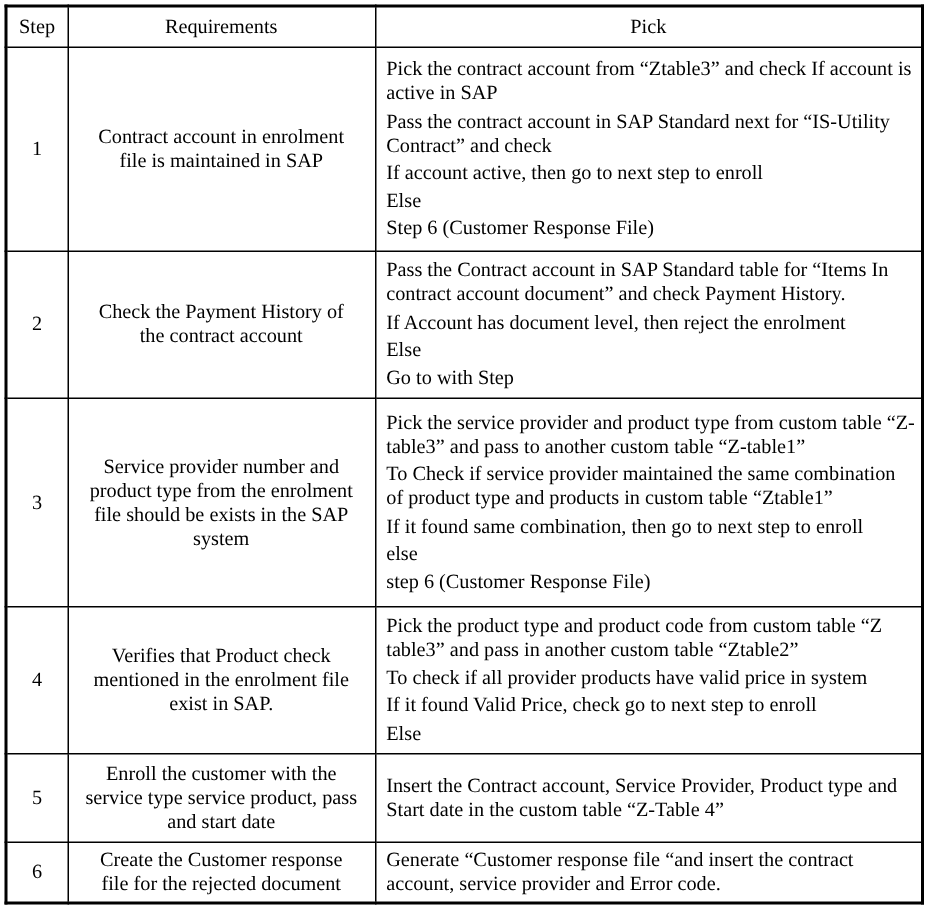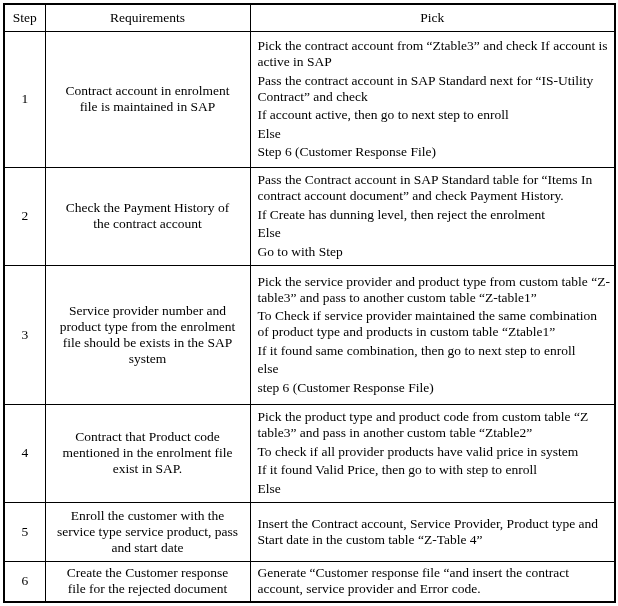"If Create has dunning level," p { text: Create has dunning -> Account has document }
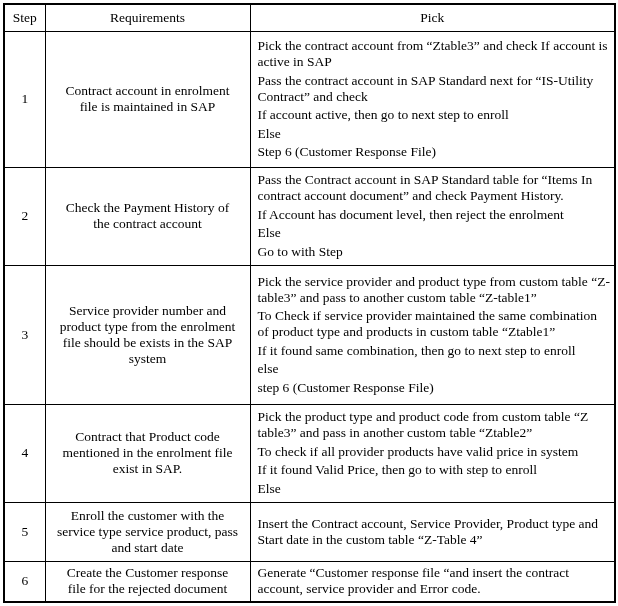"Contract that Product code mentioned" td.req-col { text: Contract that Product code -> Verifies that Product check }
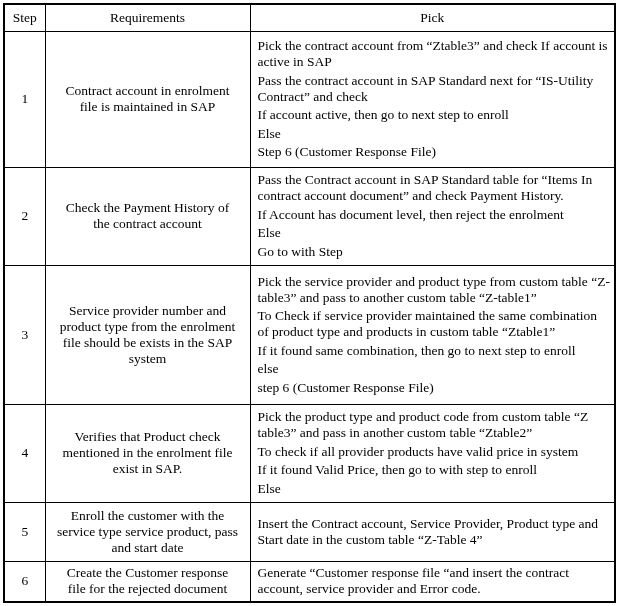"If it found Valid Price," p { text: then go to with -> check go to next }
